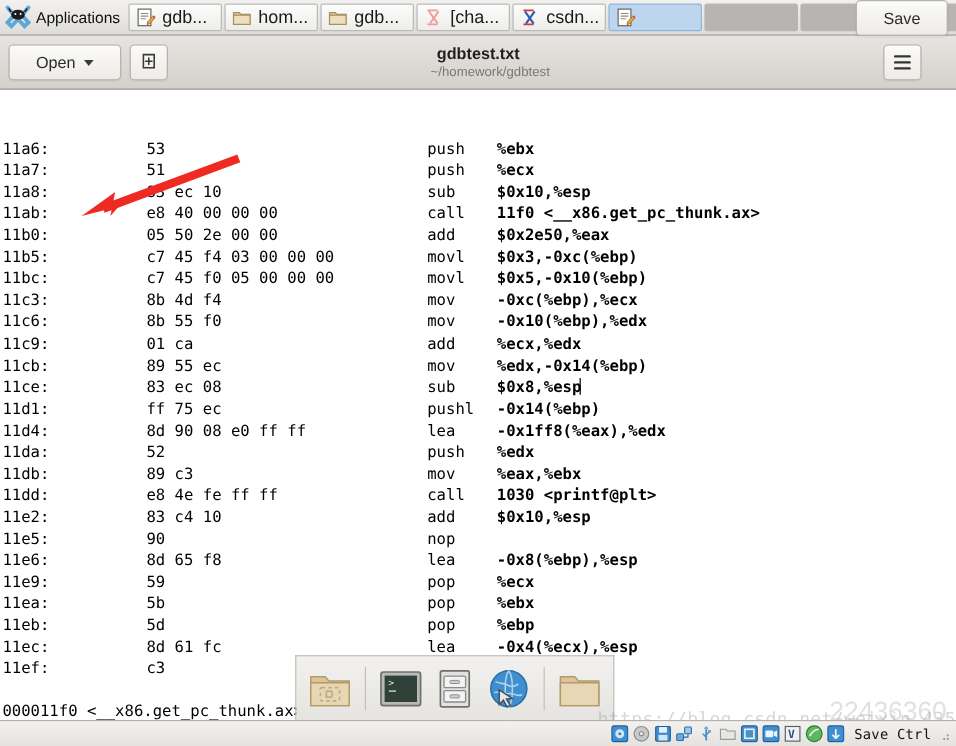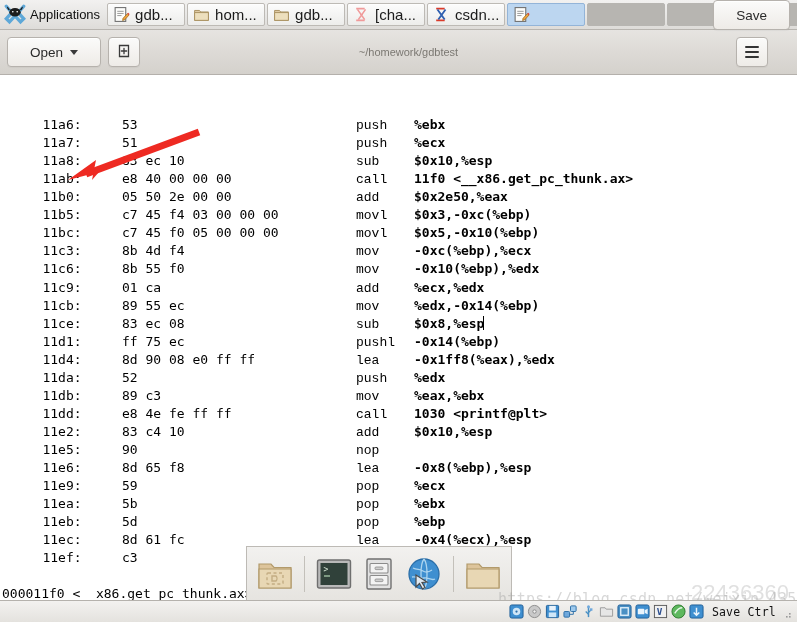"gdbtest.txt" div.doc-title { html: none -> <div>gdbtest.txt</div> }
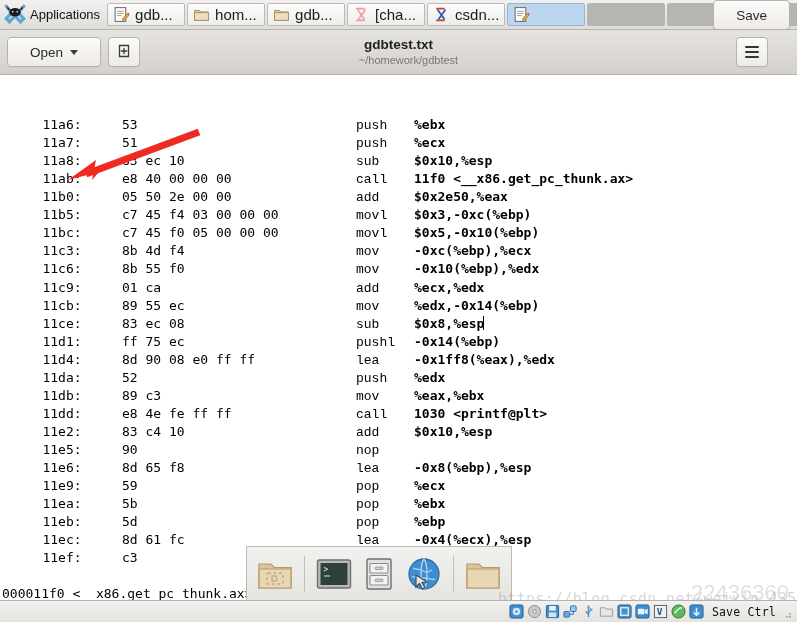"11a6:" .addr { text-align: center -> none }
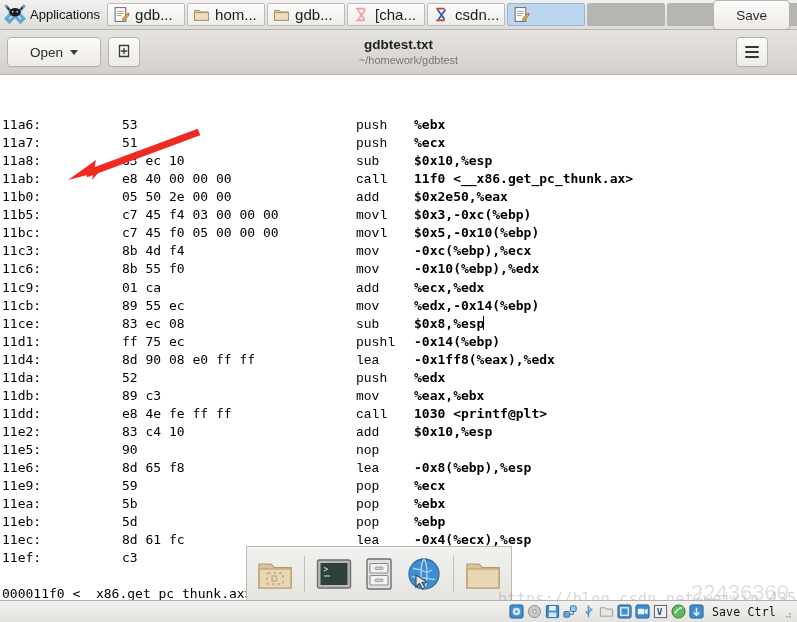"push" .mnem { font-family: Liberation Mono, monospace -> none }
